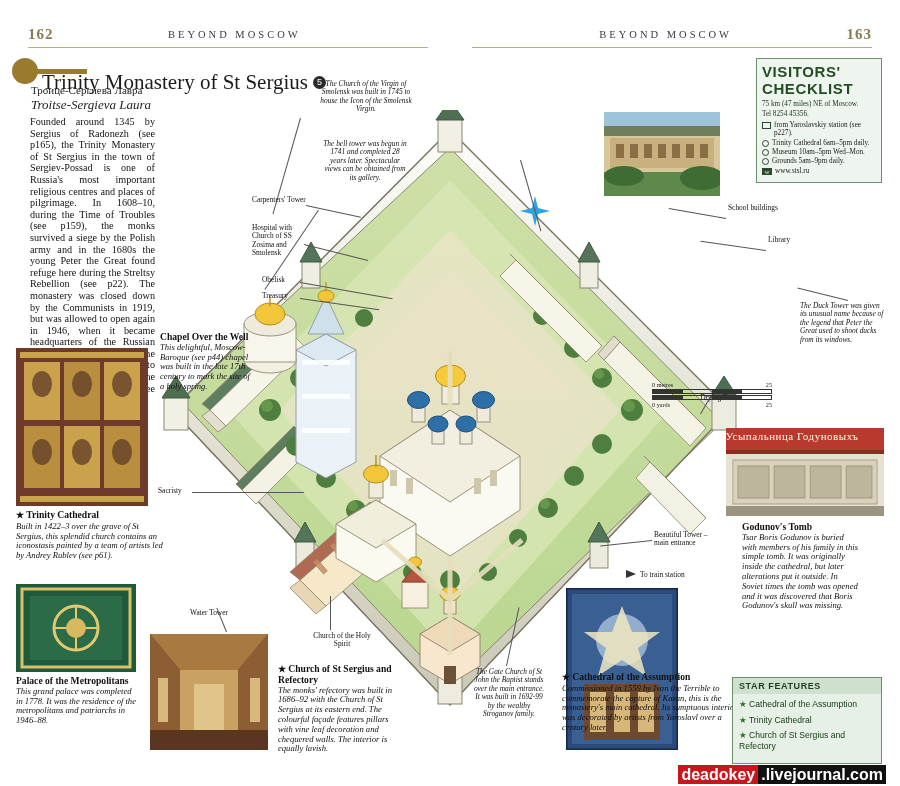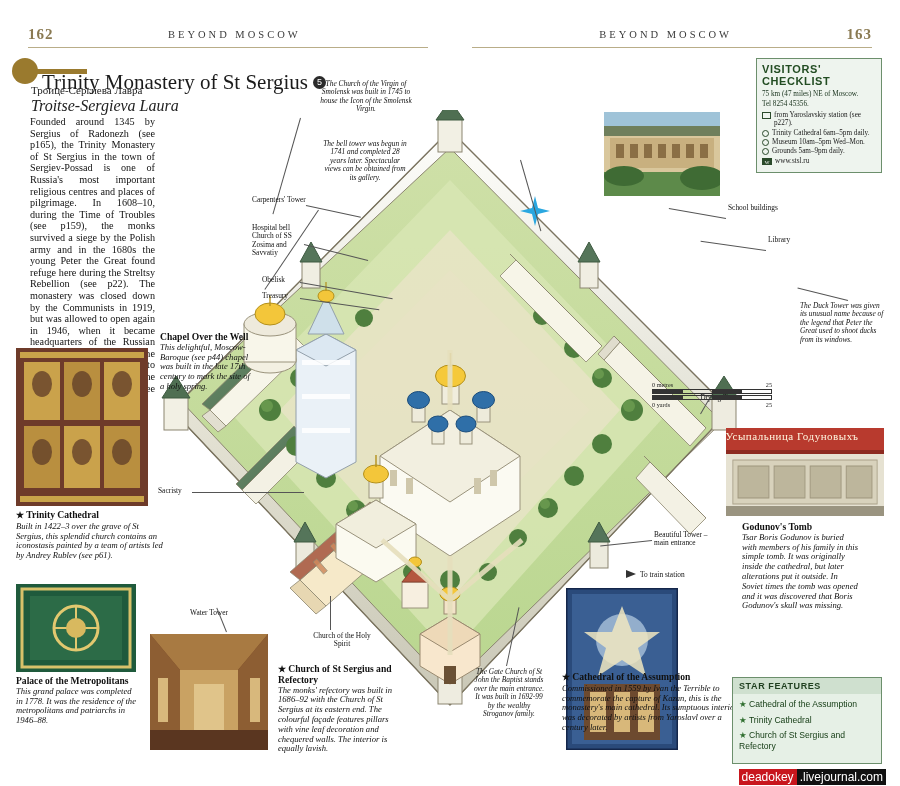"VISITORS' CHECKLIST" .vc h3 { font-size: 11px -> 15px }
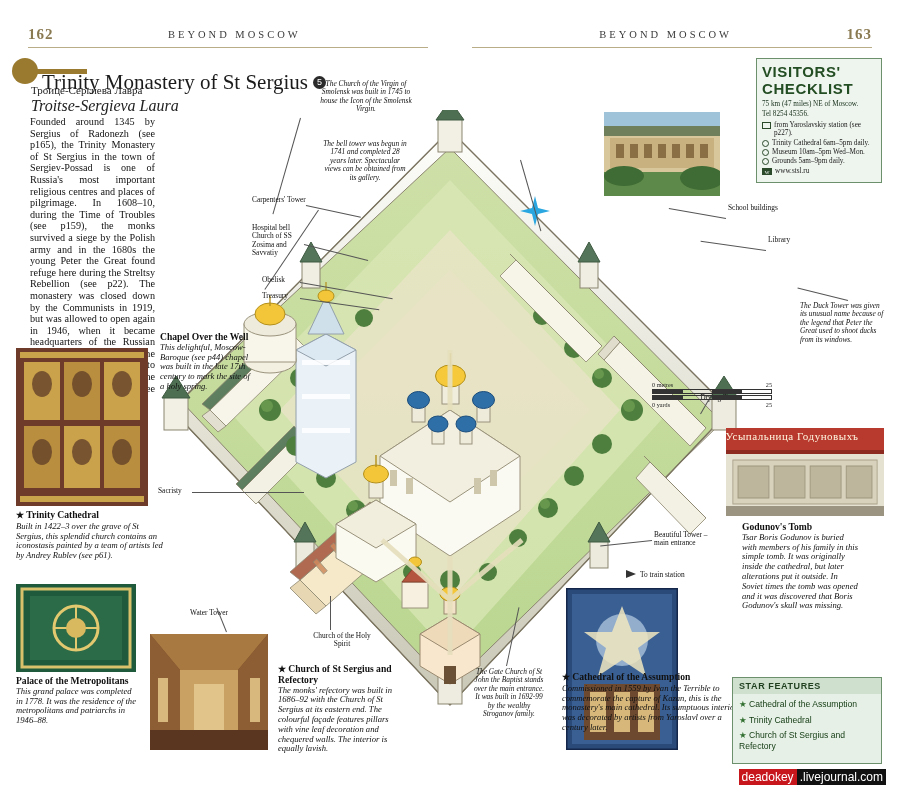"Troitse-Sergieva Laura" .subtitle-it { font-size: 16px -> 13px }
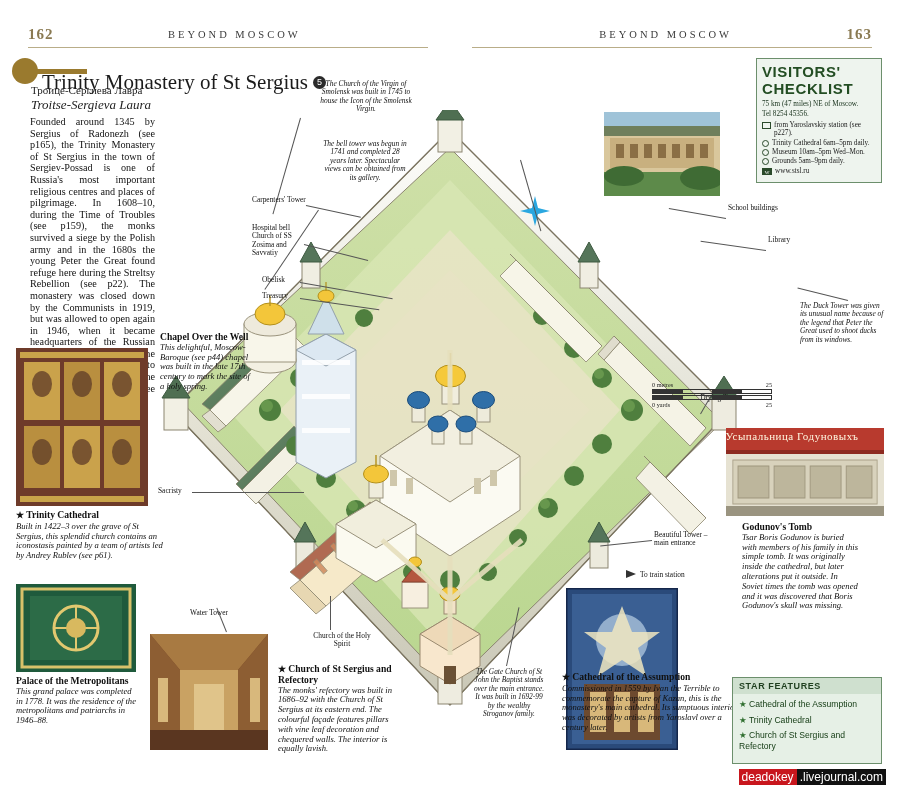"Hospital bell Church of SS" div.ann { text: bell Church of SS Zosima and Savvatiy -> with Church of SS Zosima and Smolensk }
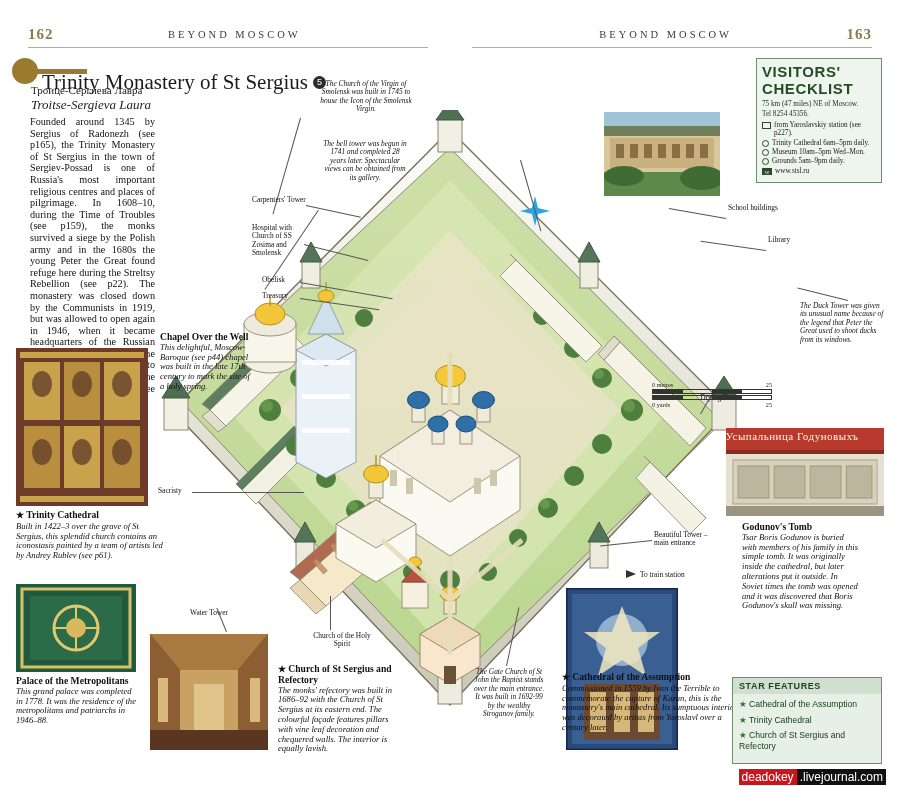"deadokey .livejournal.com" .wm { font-size: 12px -> 16px; font-weight: normal -> bold }
